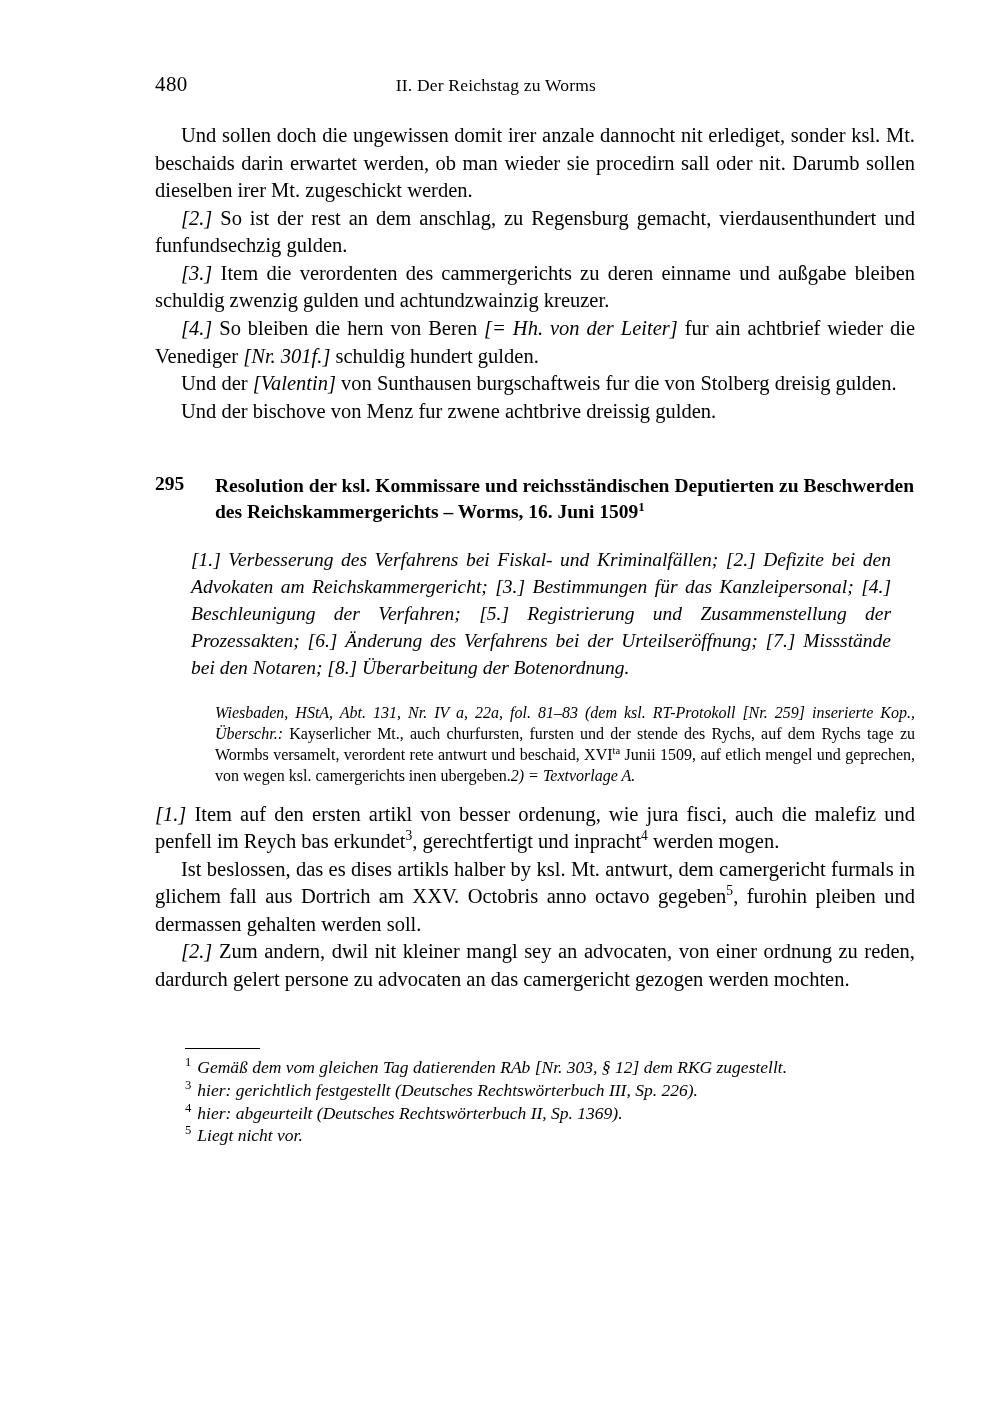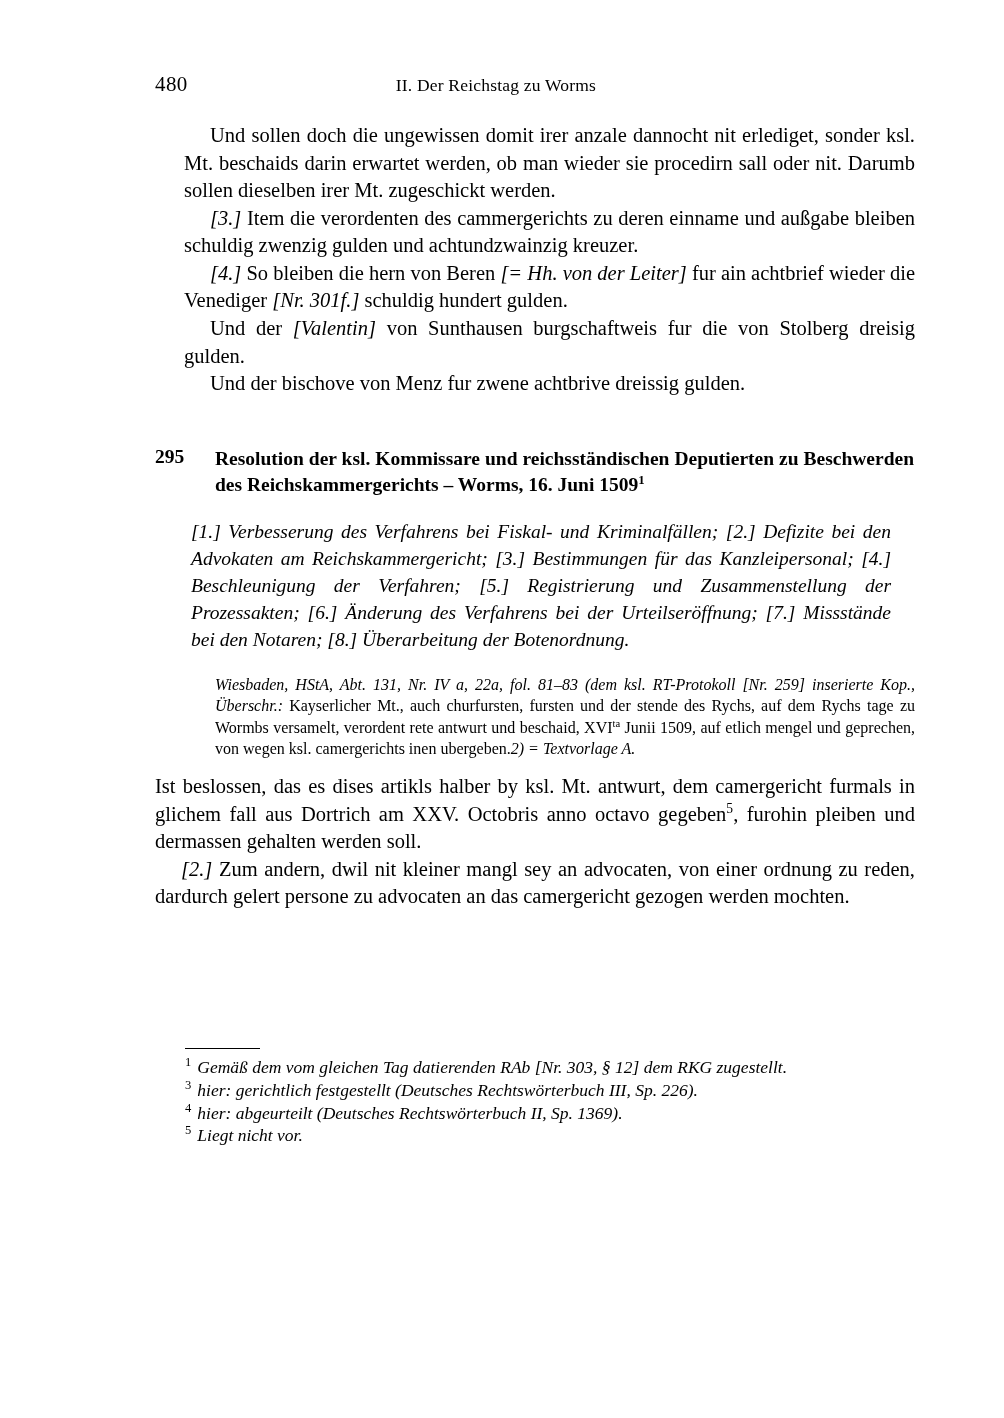"Und sollen doch die ungewissen" p.ind { margin-left: 29px -> none }
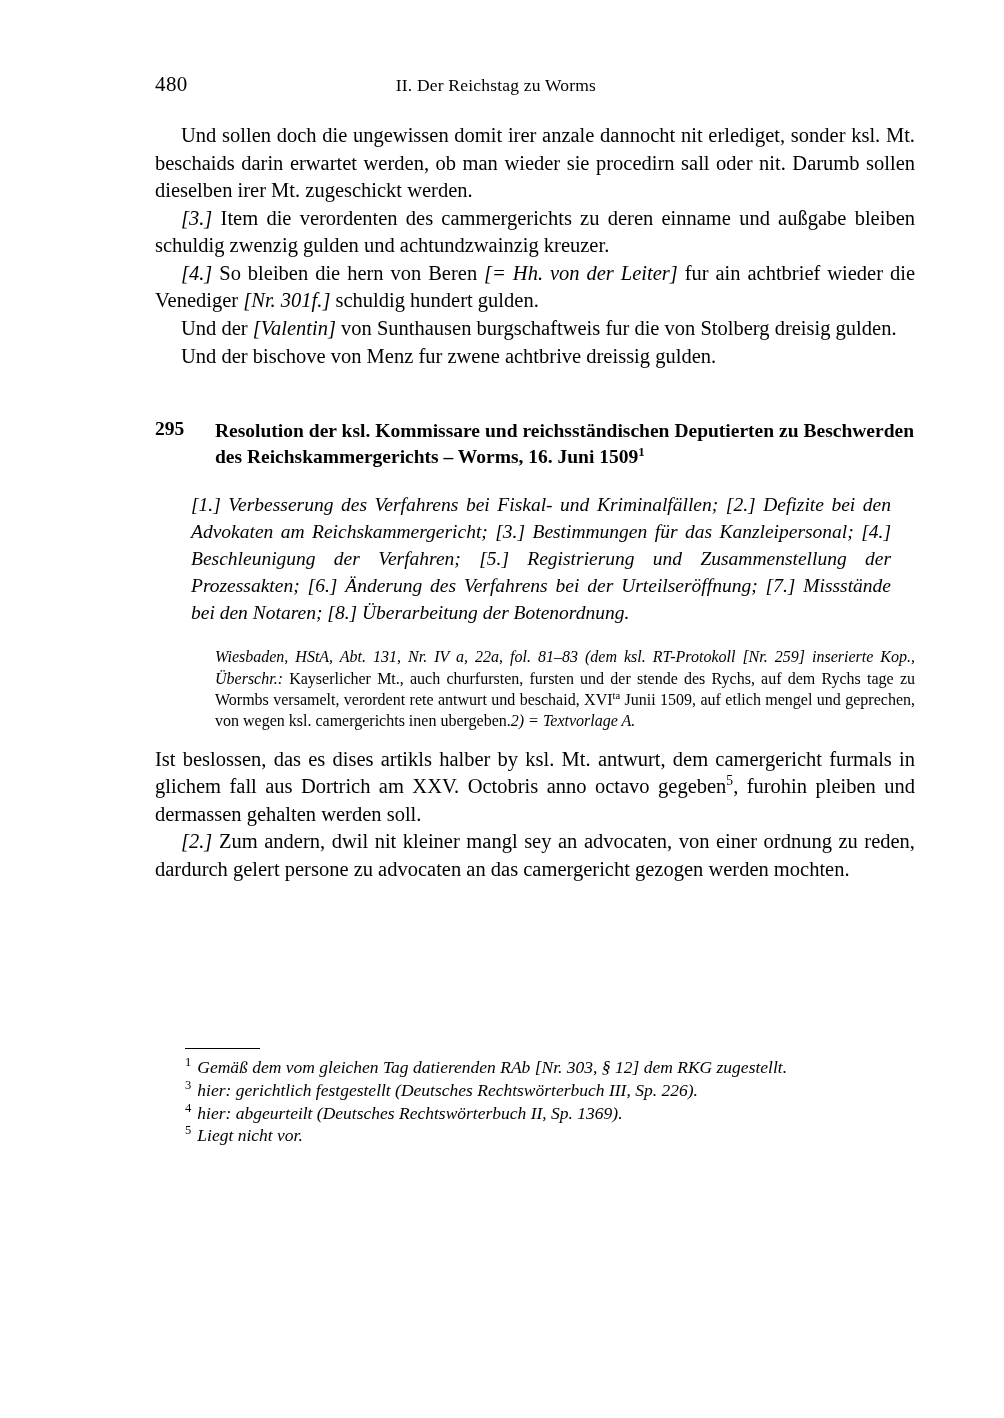"[2.] So ist der rest" p.ind { html: none -> <p><span>[2.]</span><span> So ist der rest an dem anschlag, zu Regensburg gemacht, vierdausenthundert und funfundsechzig gulden.</span></p> }
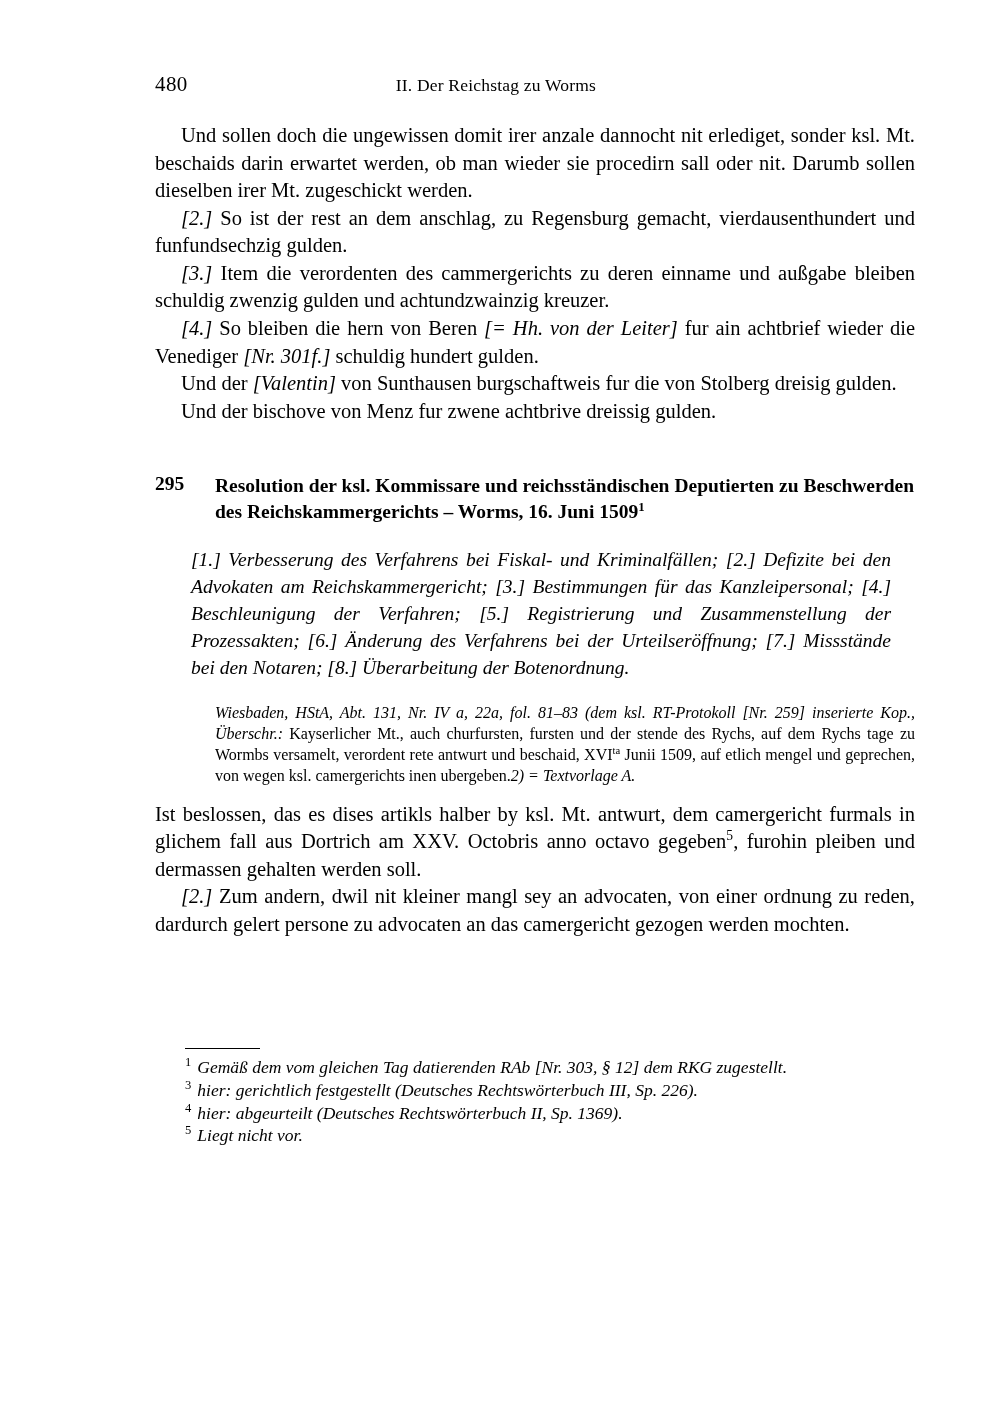"[1.] Item auf den ersten" p { html: none -> <p><span>[1.]</span> Item auf den ersten artikl von besser ordenung, wie jura fisci, auch die malefiz und penfell im Reych bas erkundet<sup>3</sup>, gerechtfertigt und inpracht<sup>4</sup> werden mogen.</p> }
